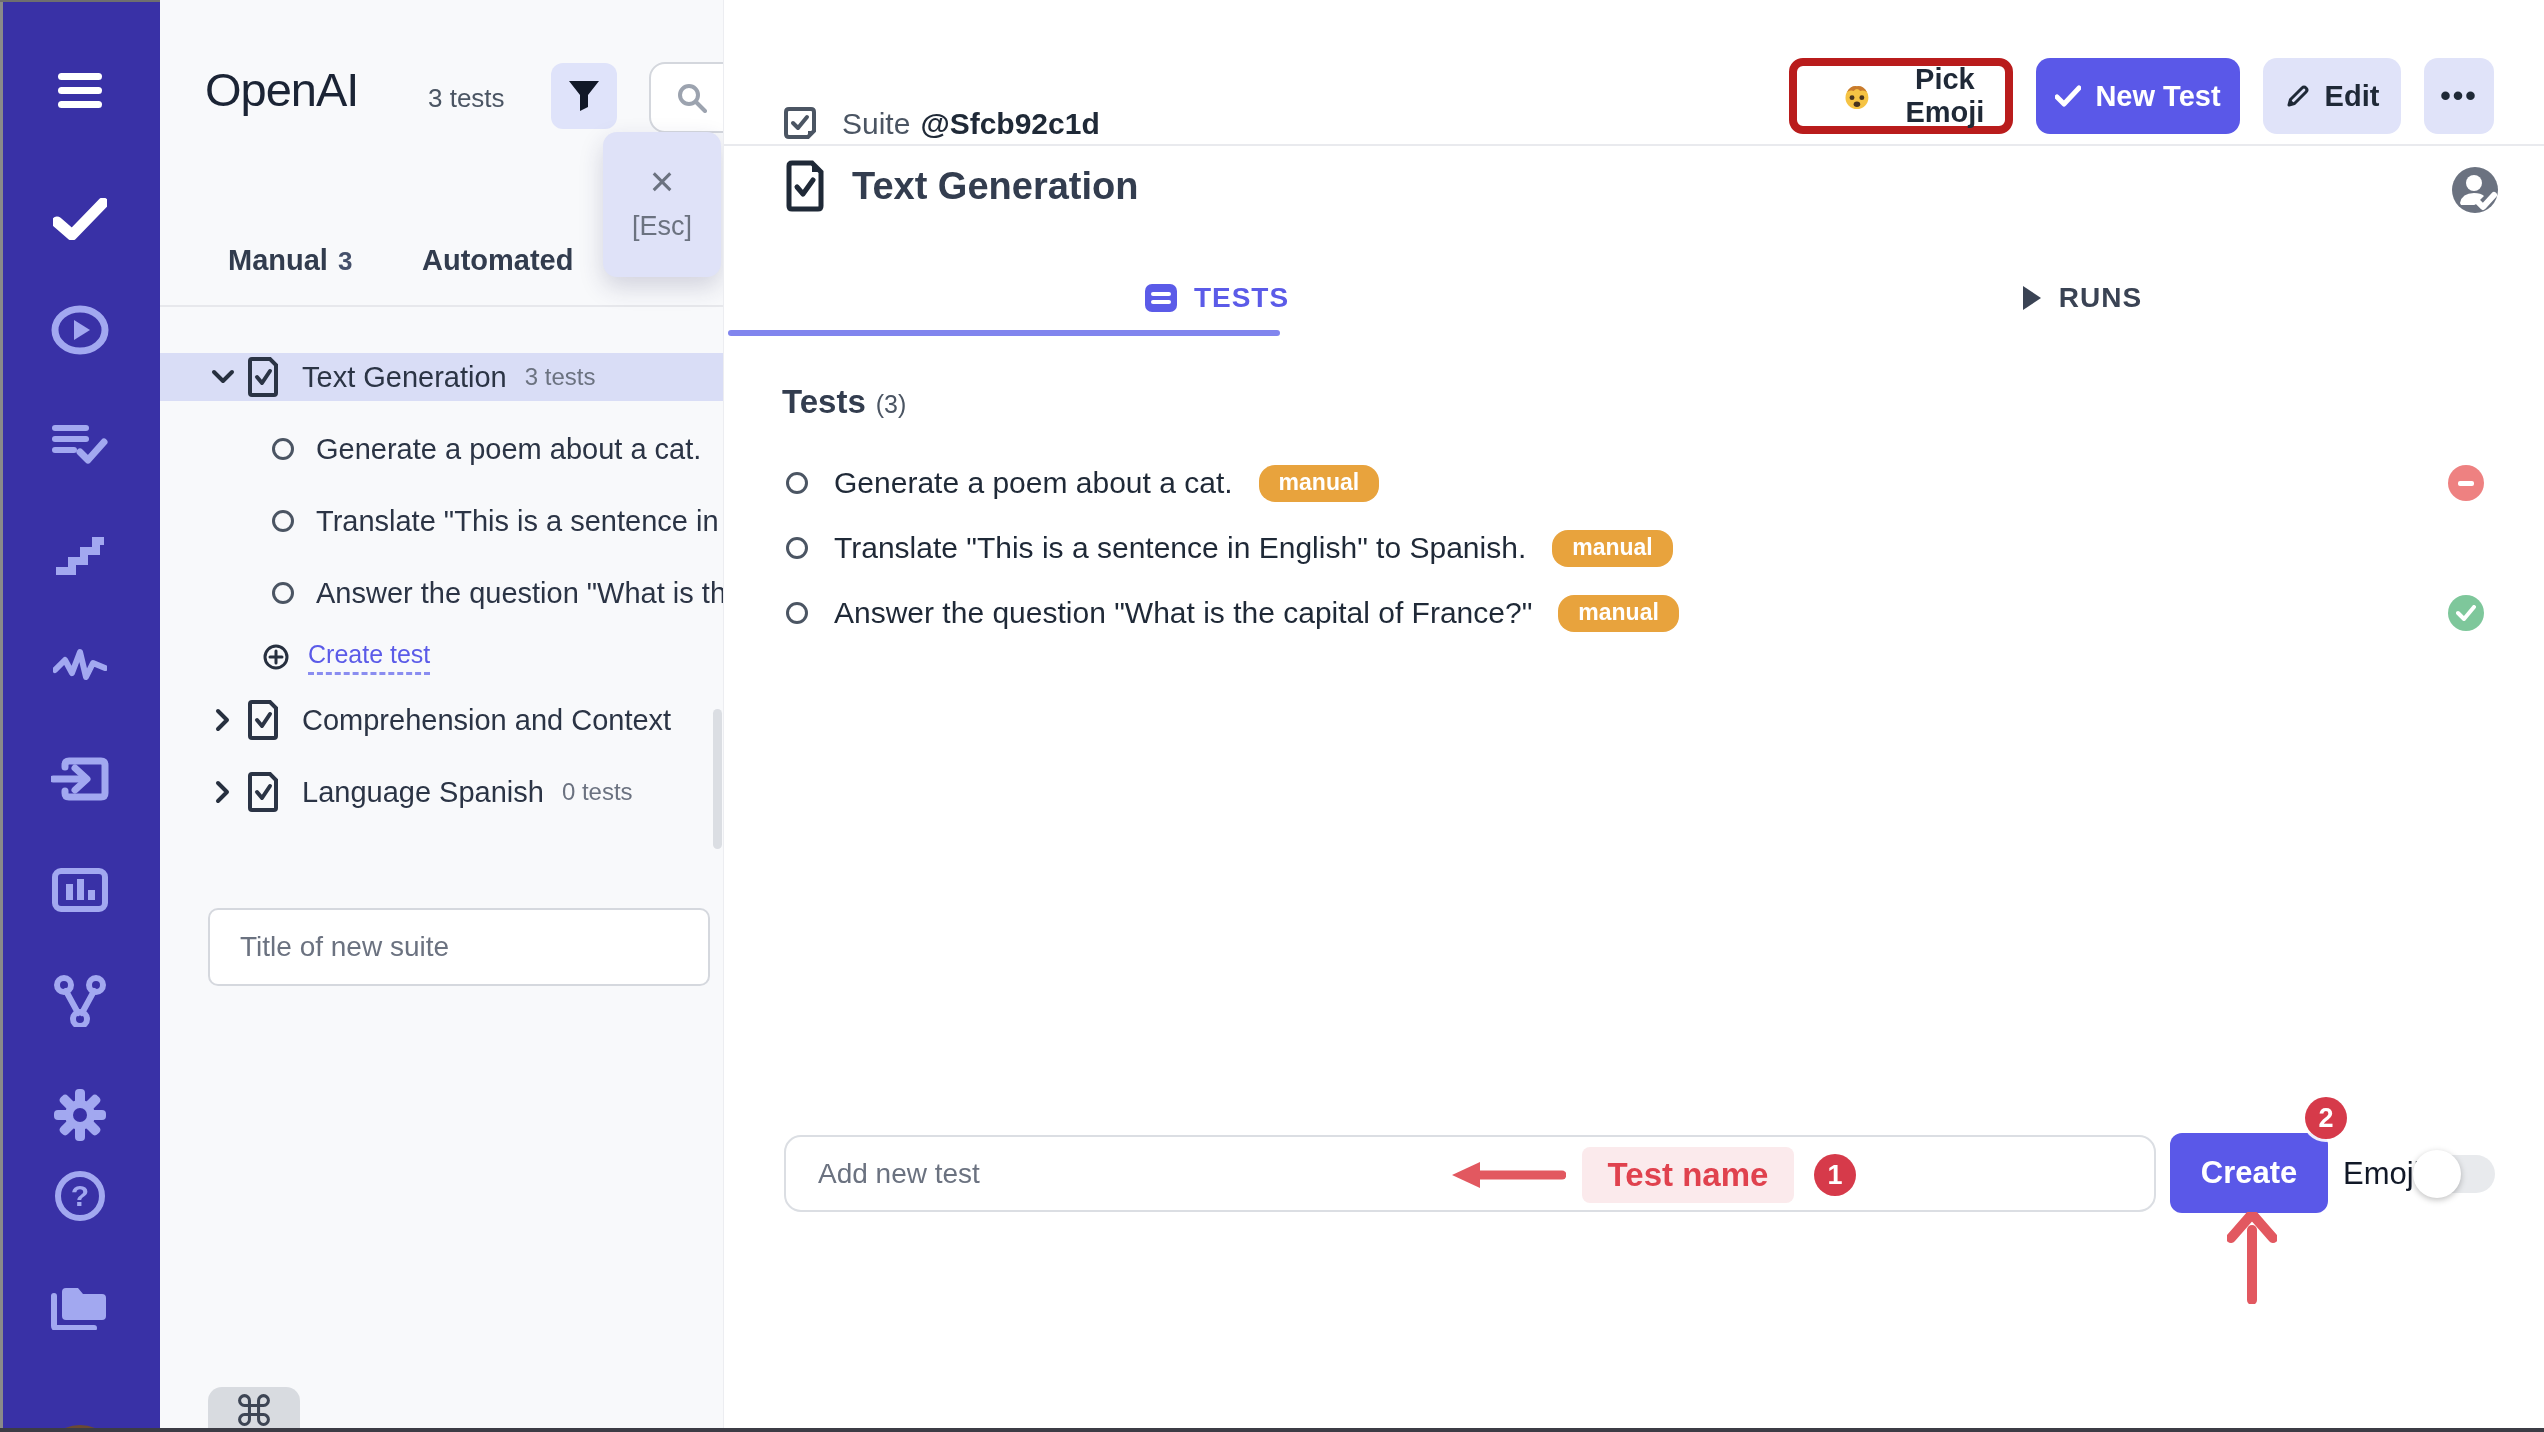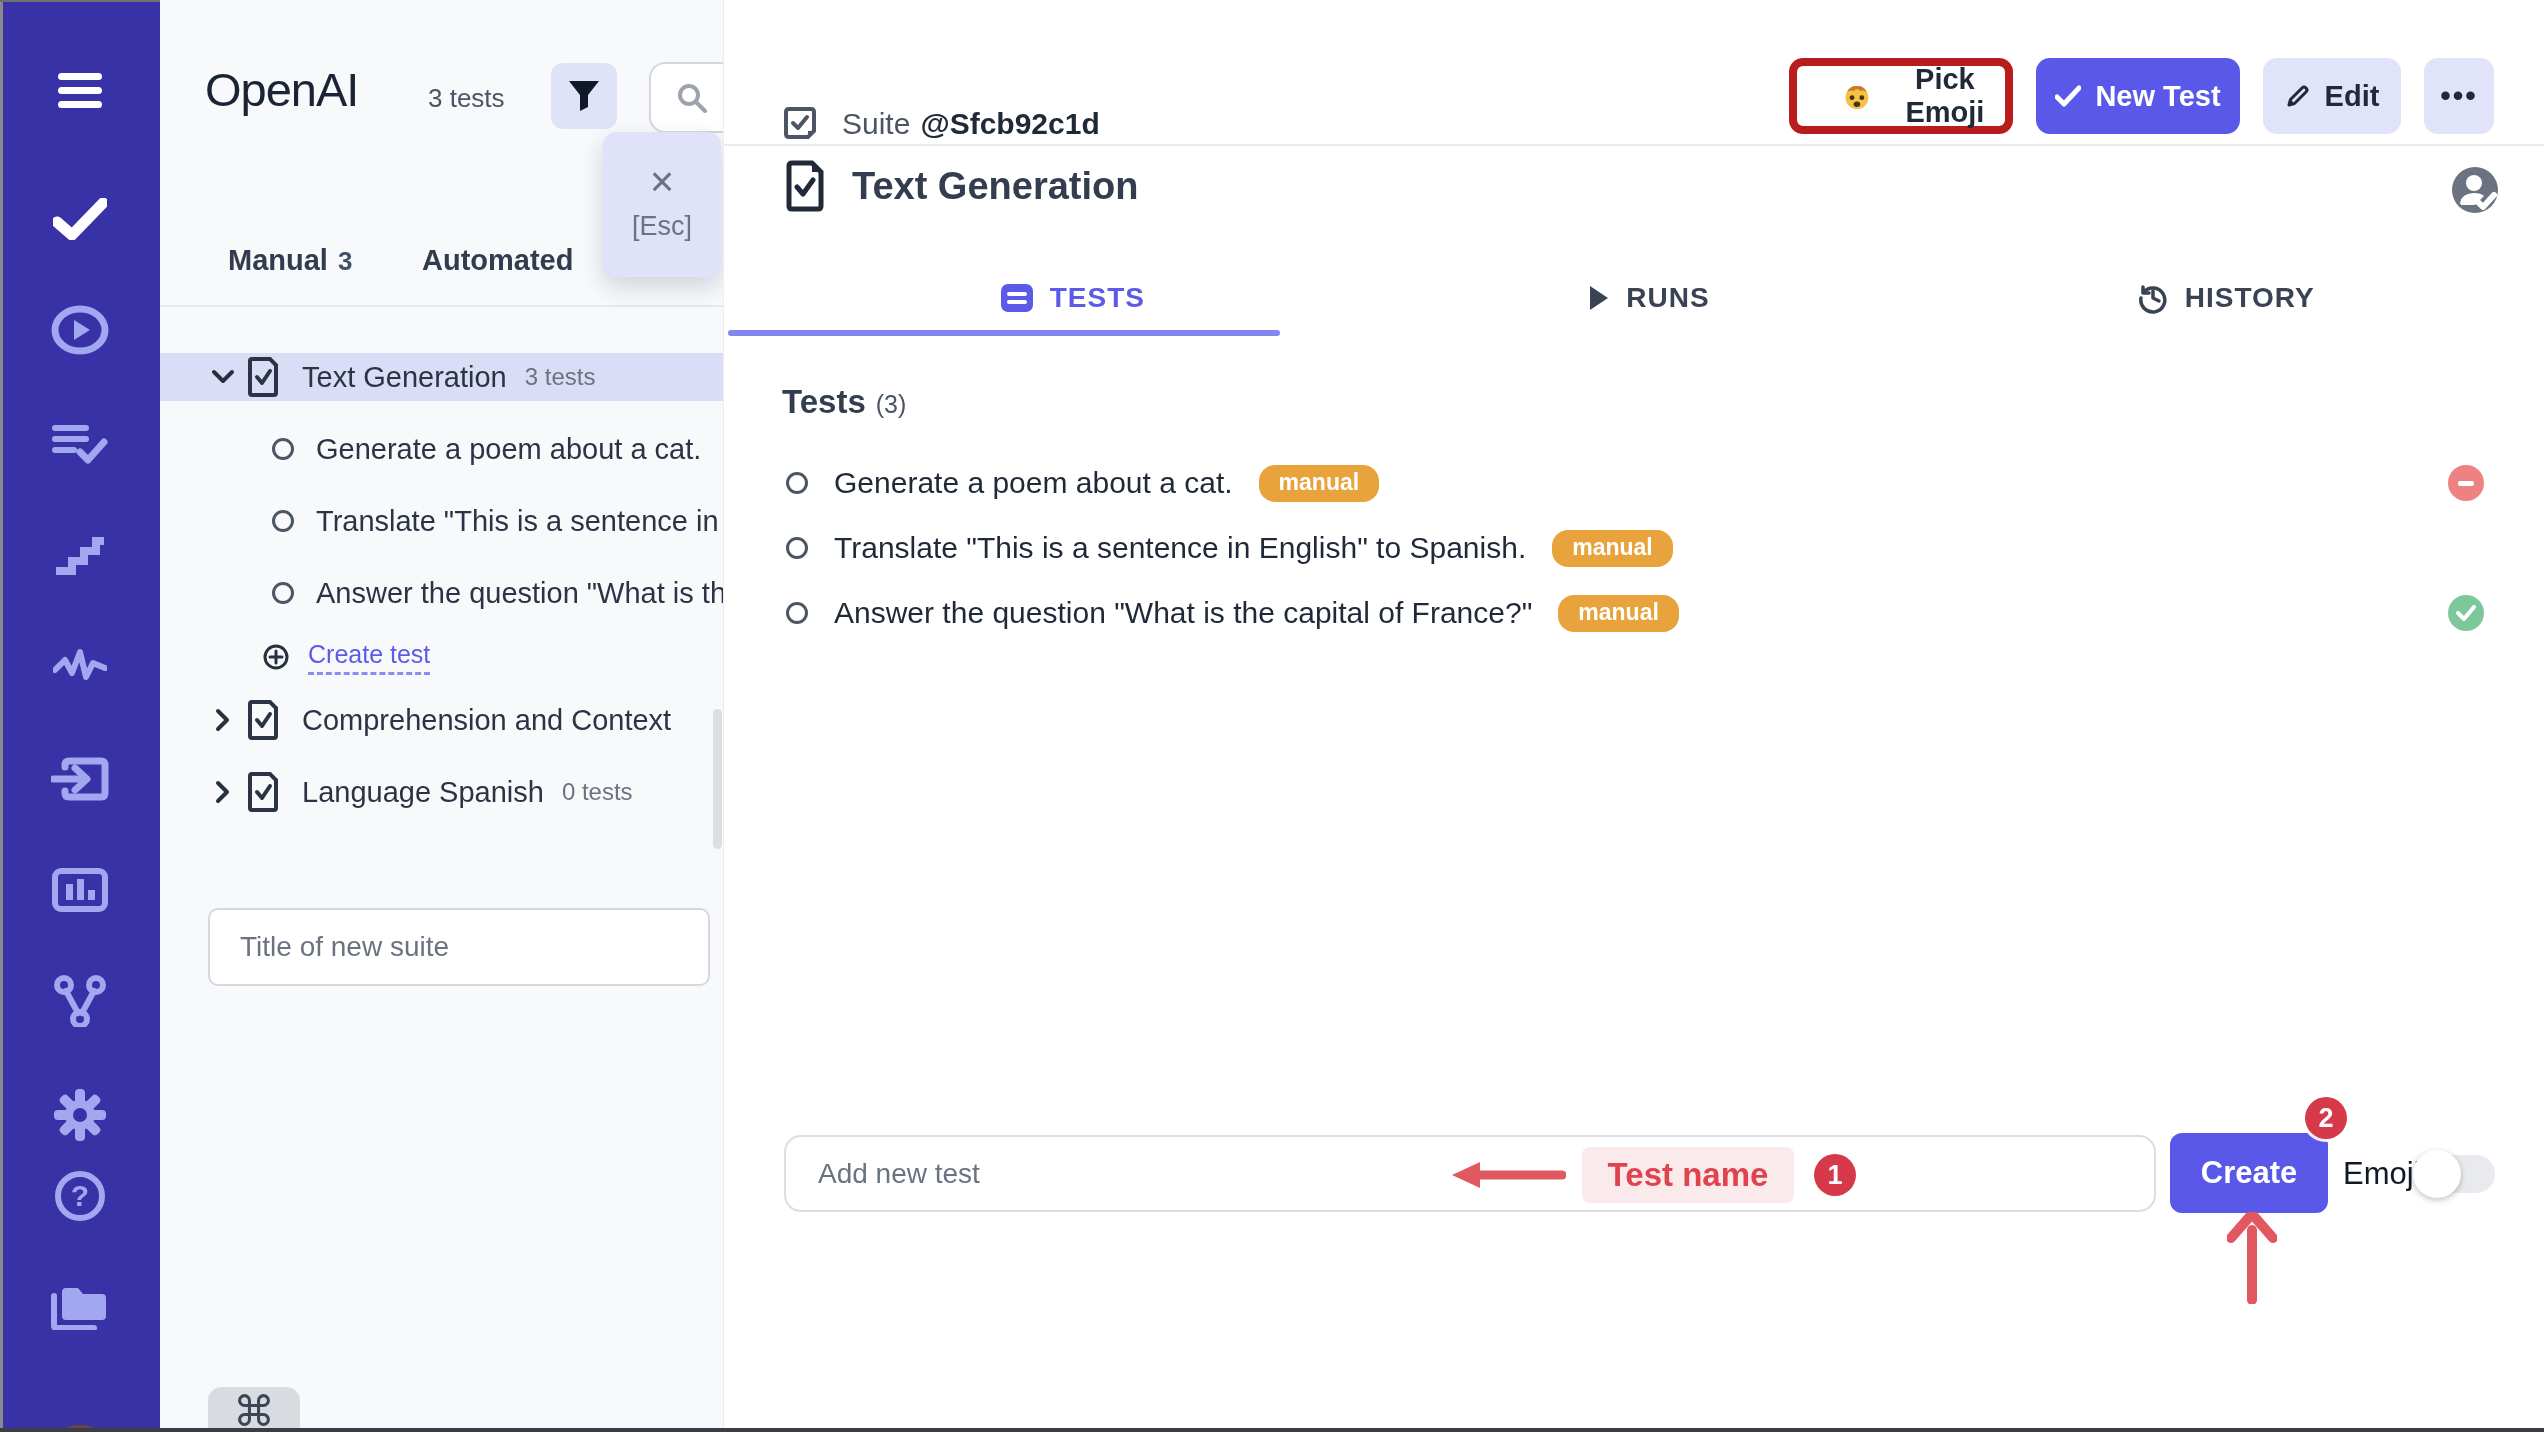"HISTORY" div.mtab { html: <div> <svg> <path></path> <path></path> <path></path> </svg> <span>HISTORY</span> </div> -> none }
